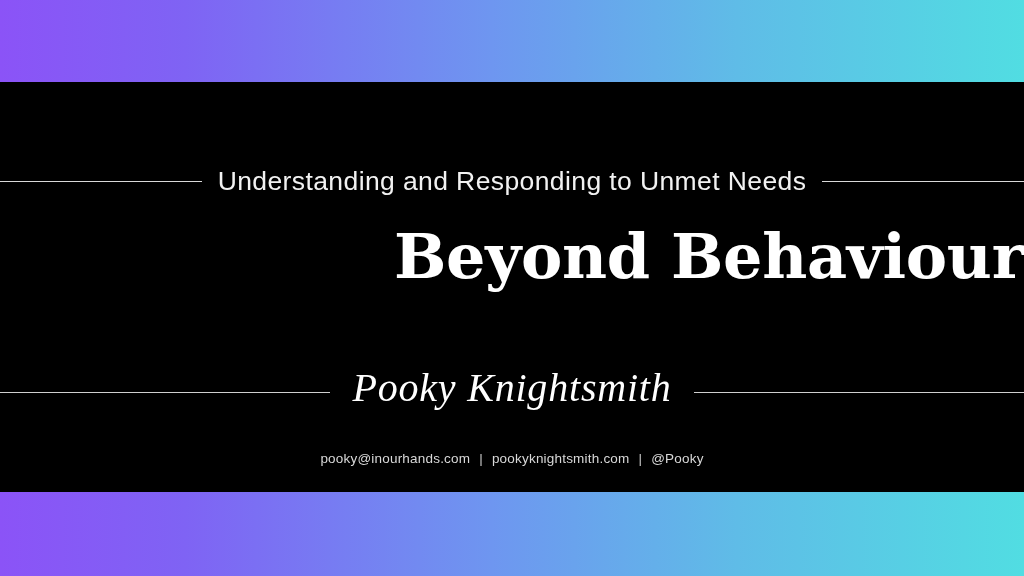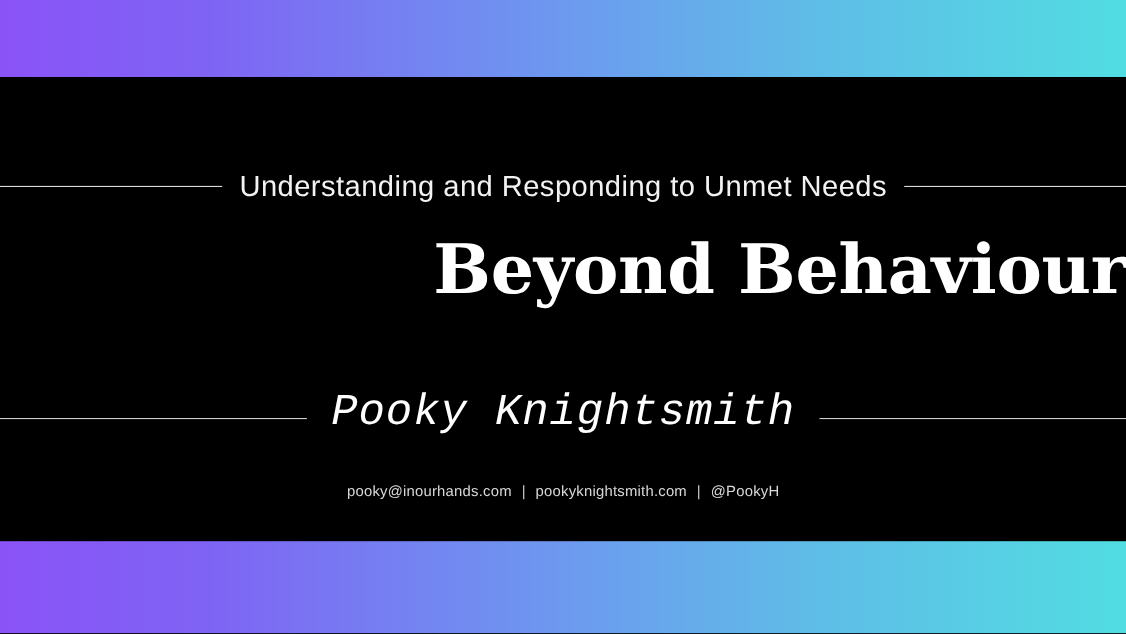"Understanding and Responding to Unmet" .stage { top: 70px -> 82px }
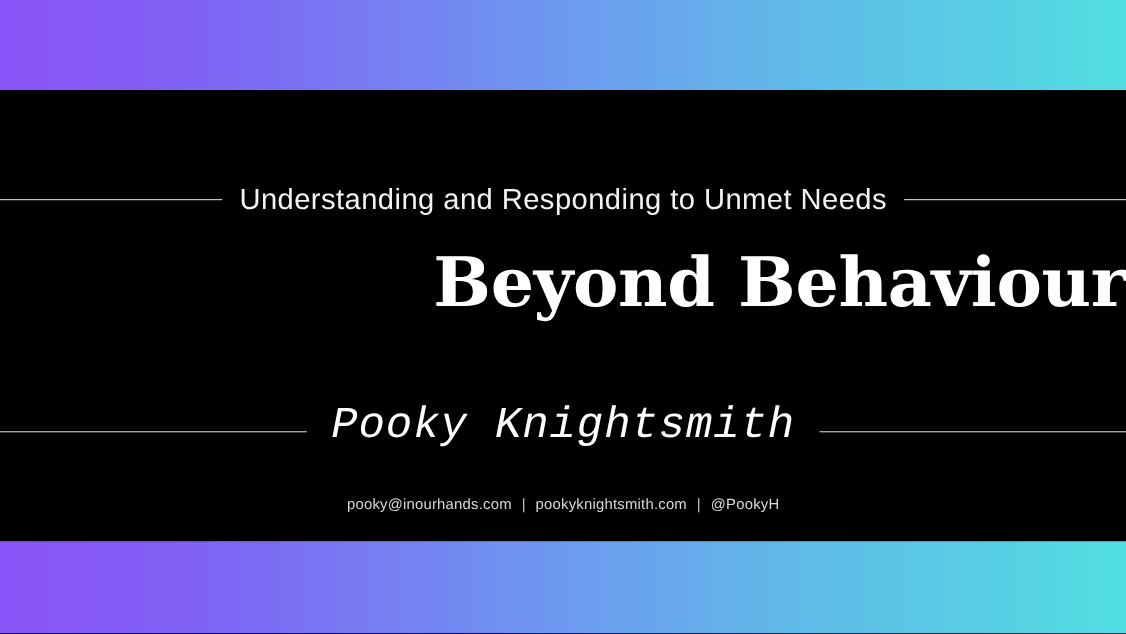"Pooky Knightsmith" .name { font-family: Liberation Mono, monospace -> Liberation Serif, serif }
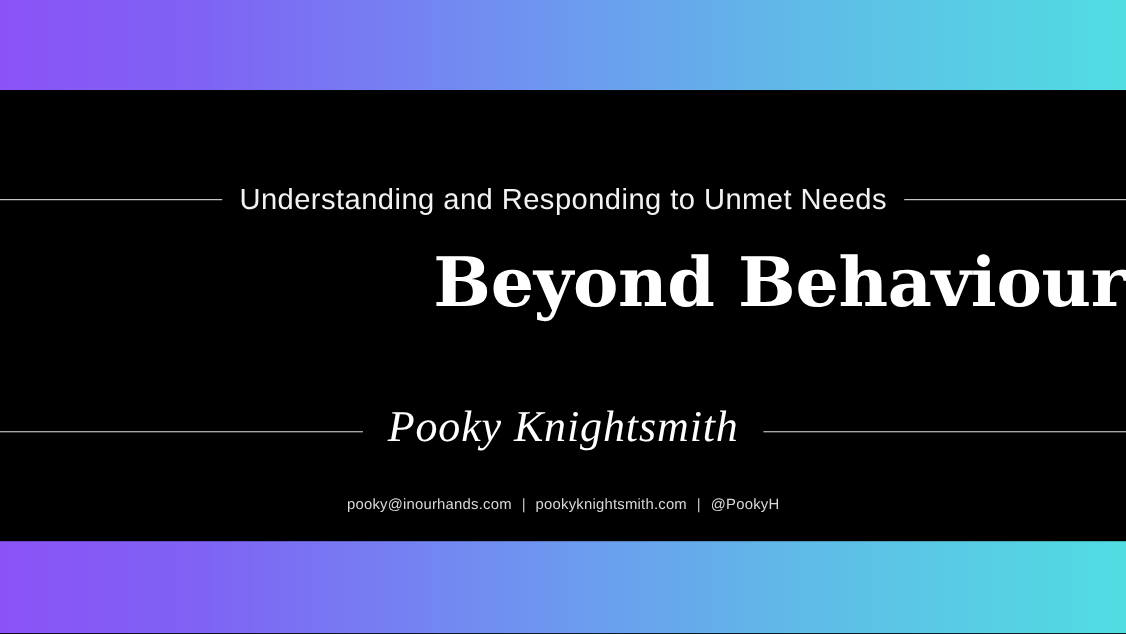"@PookyH" span { text: @PookyH -> @Pooky }
